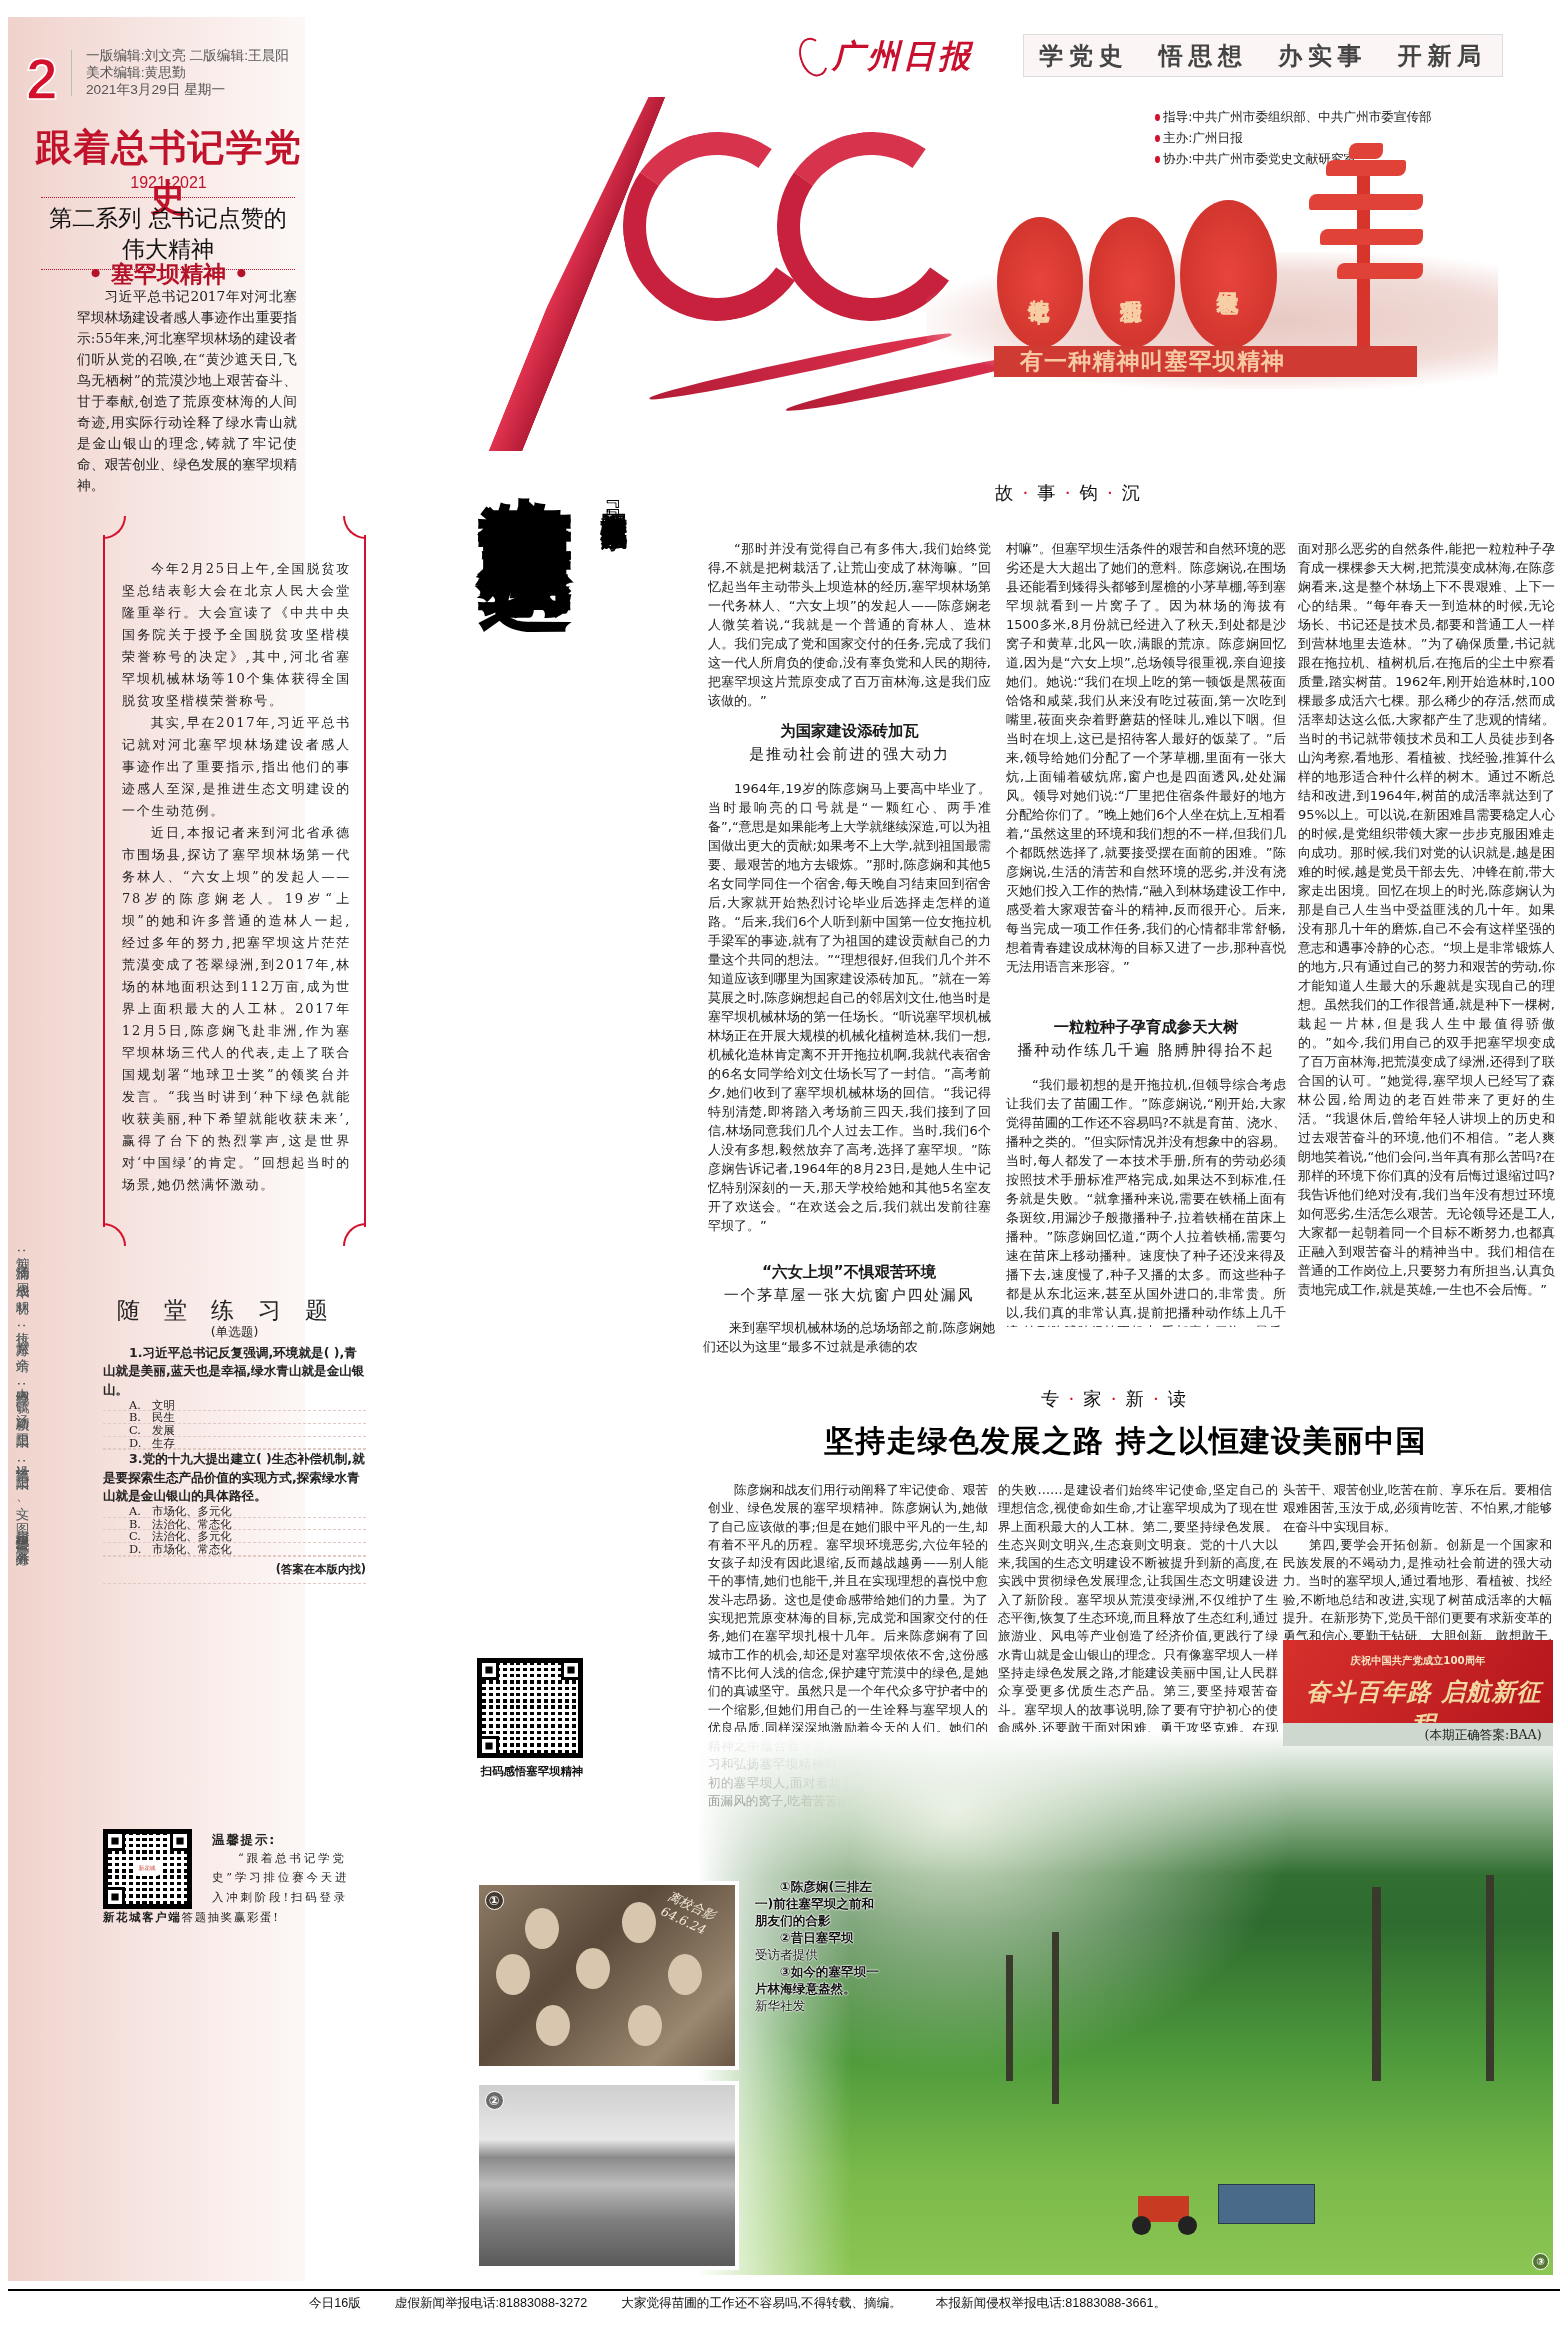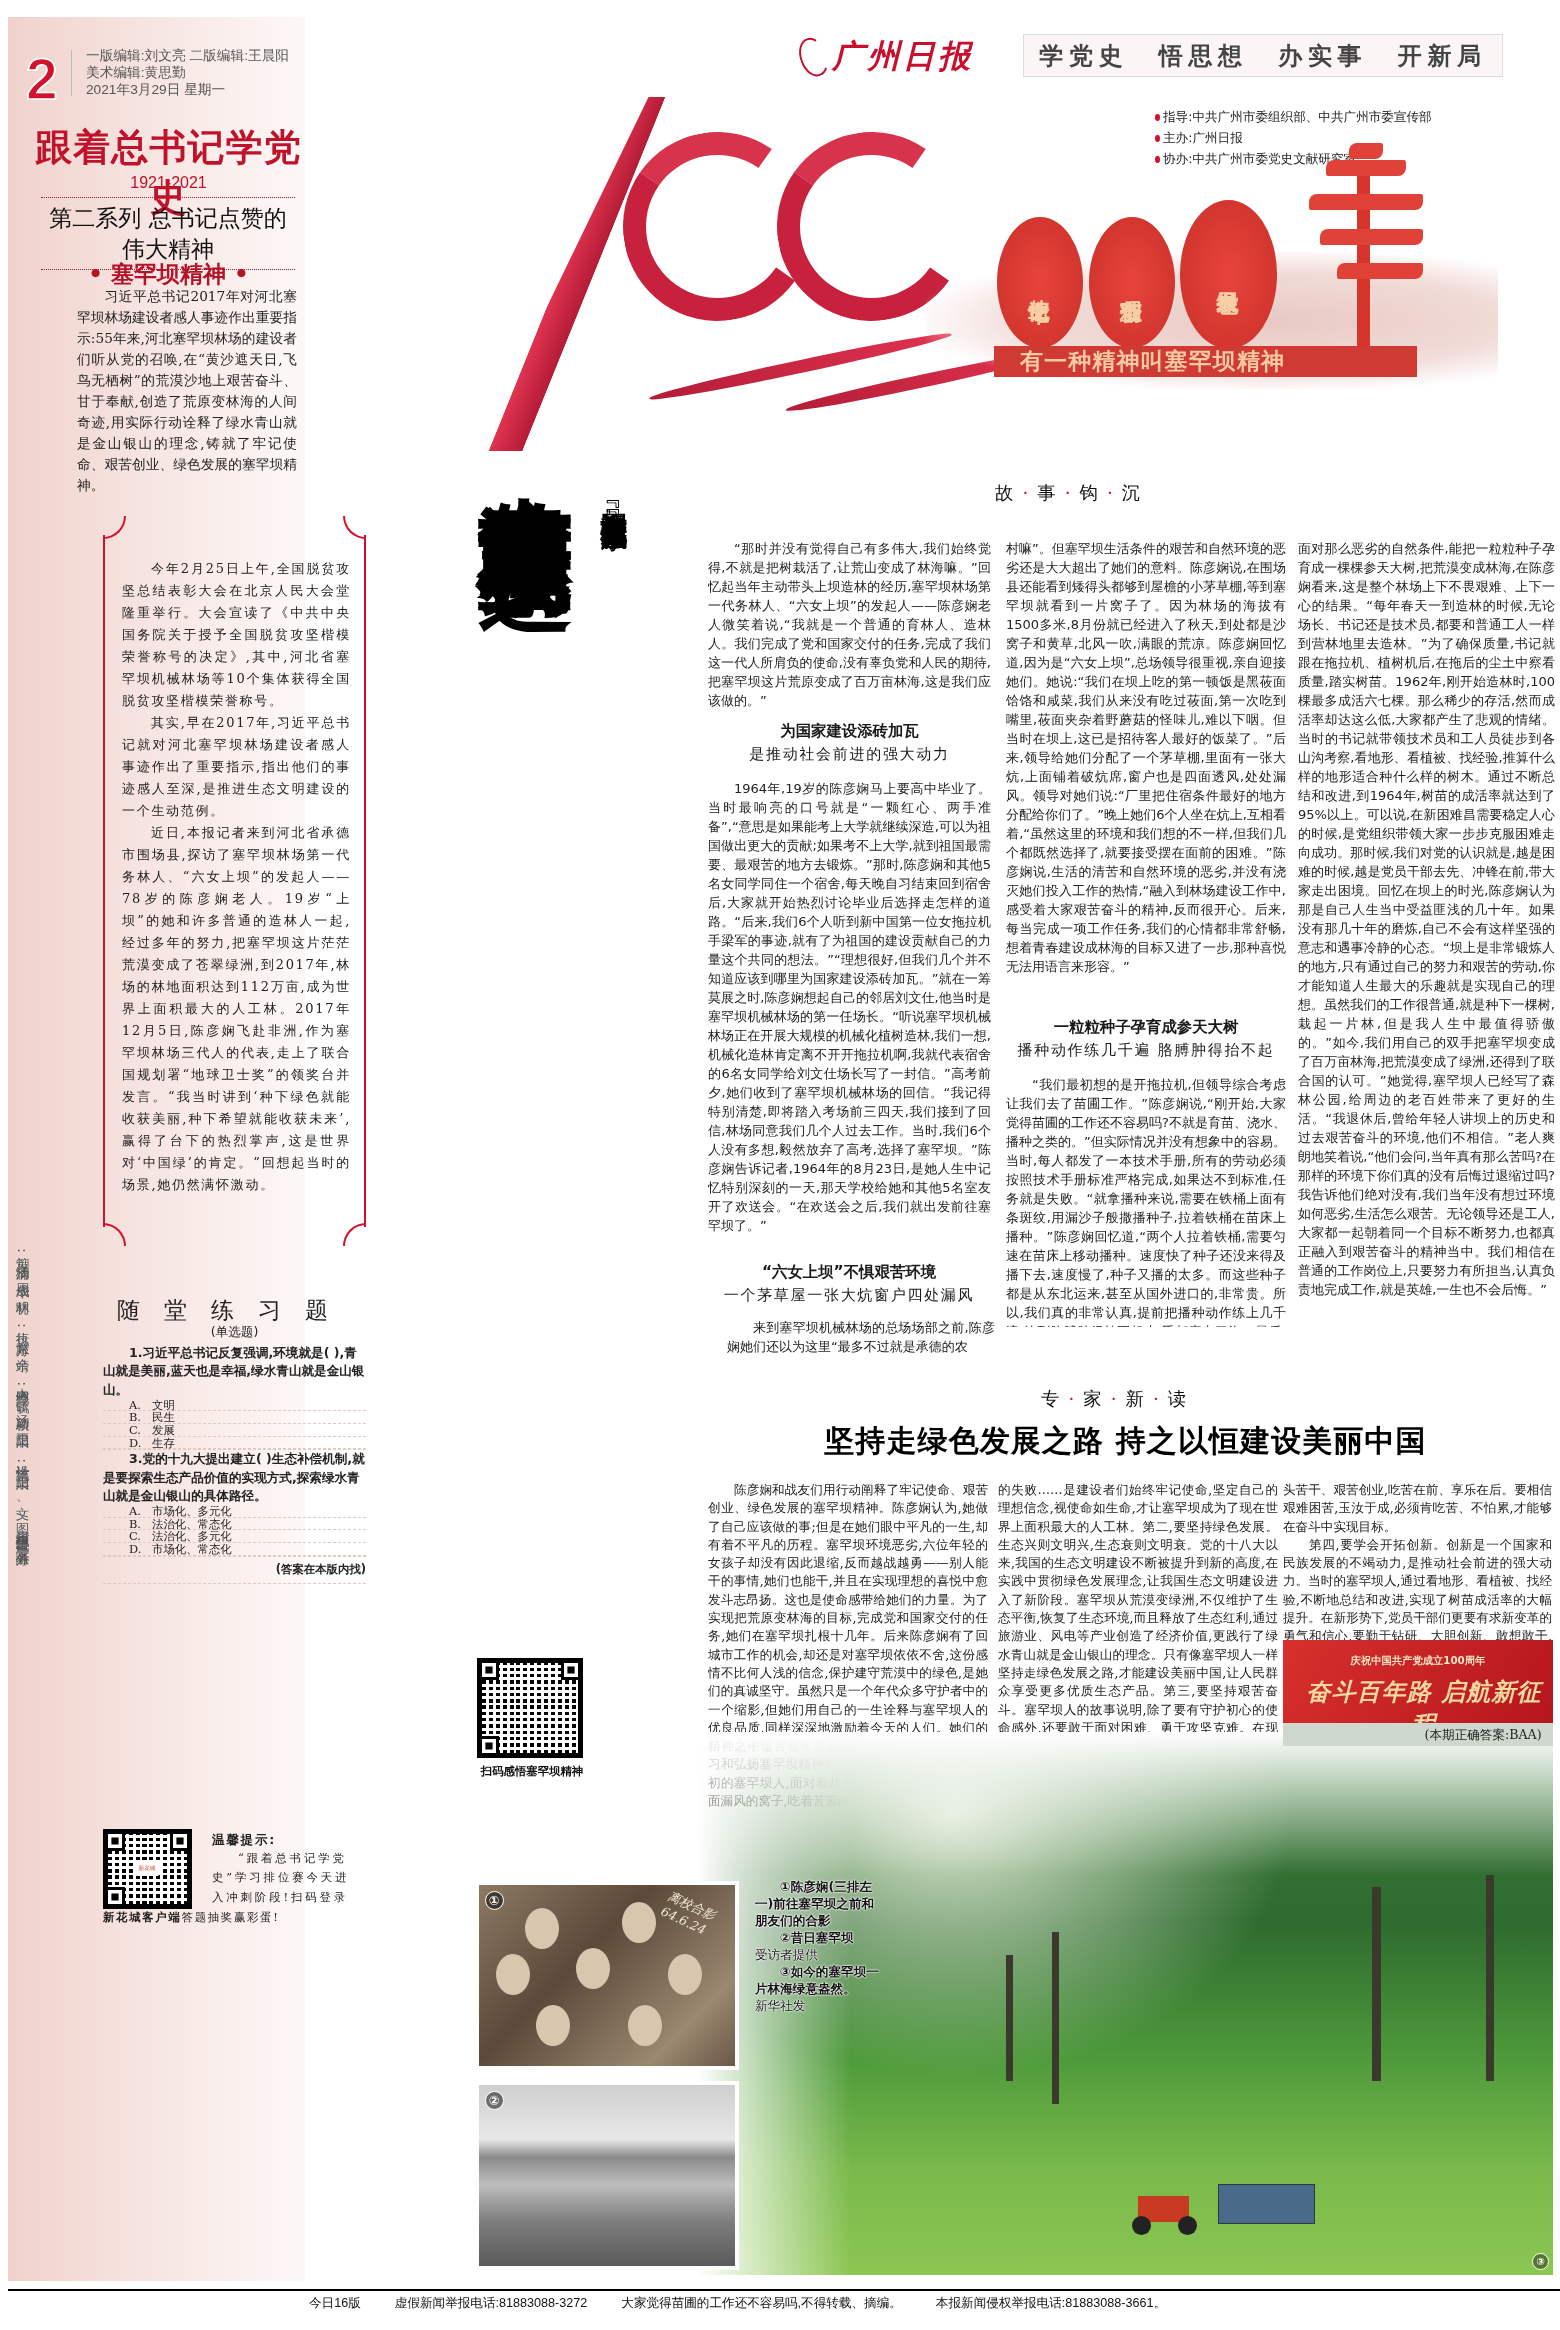"来到塞罕坝机械林场的总场场部之前,陈彦娴她们还以为这里“最多不过就是承德的农" p { margin-left: 24px -> none }
